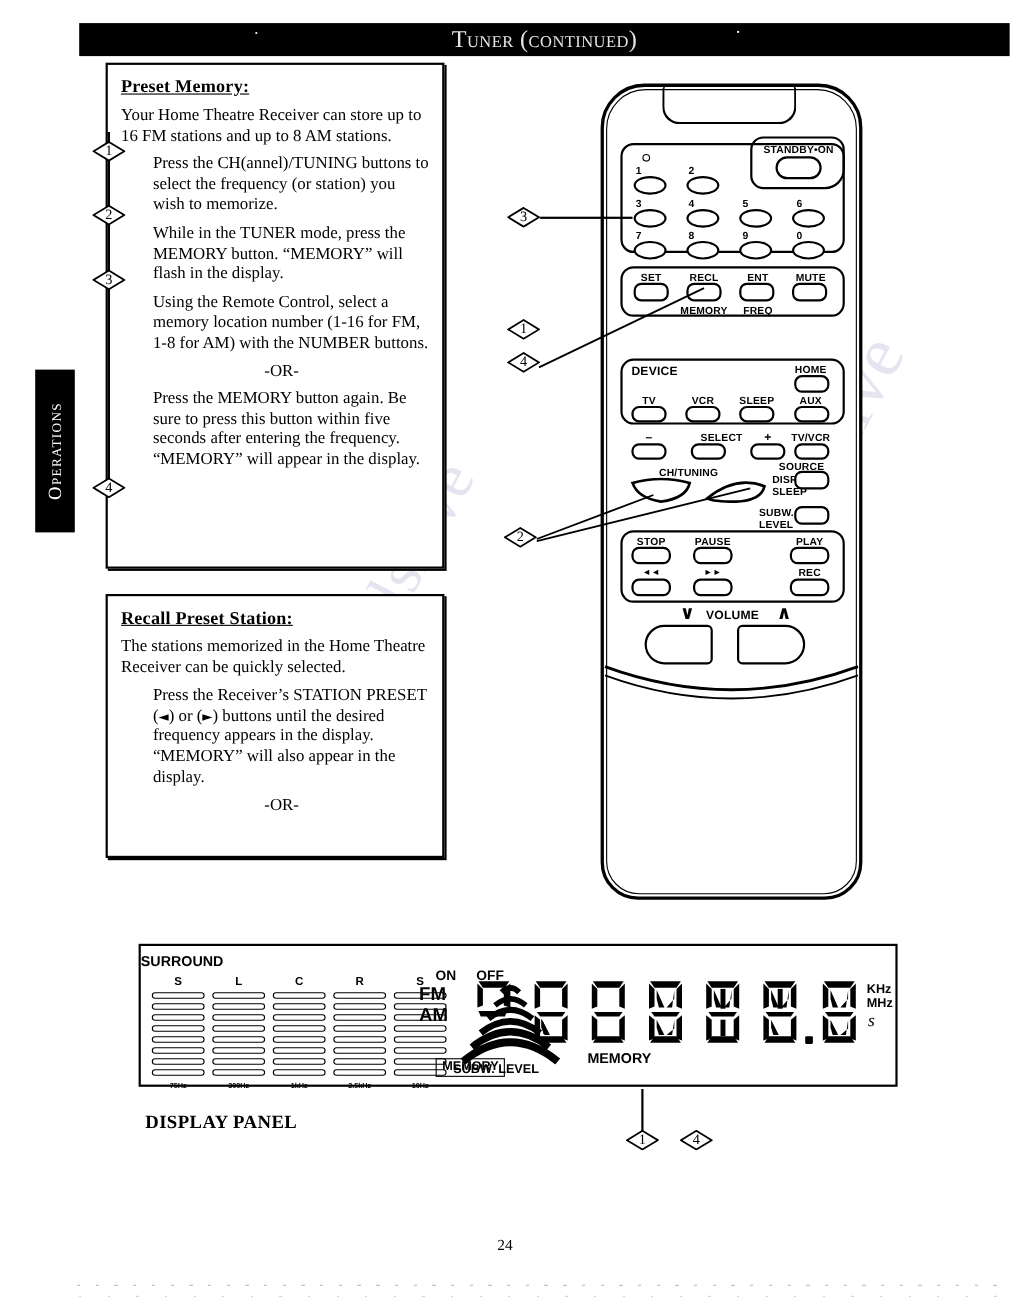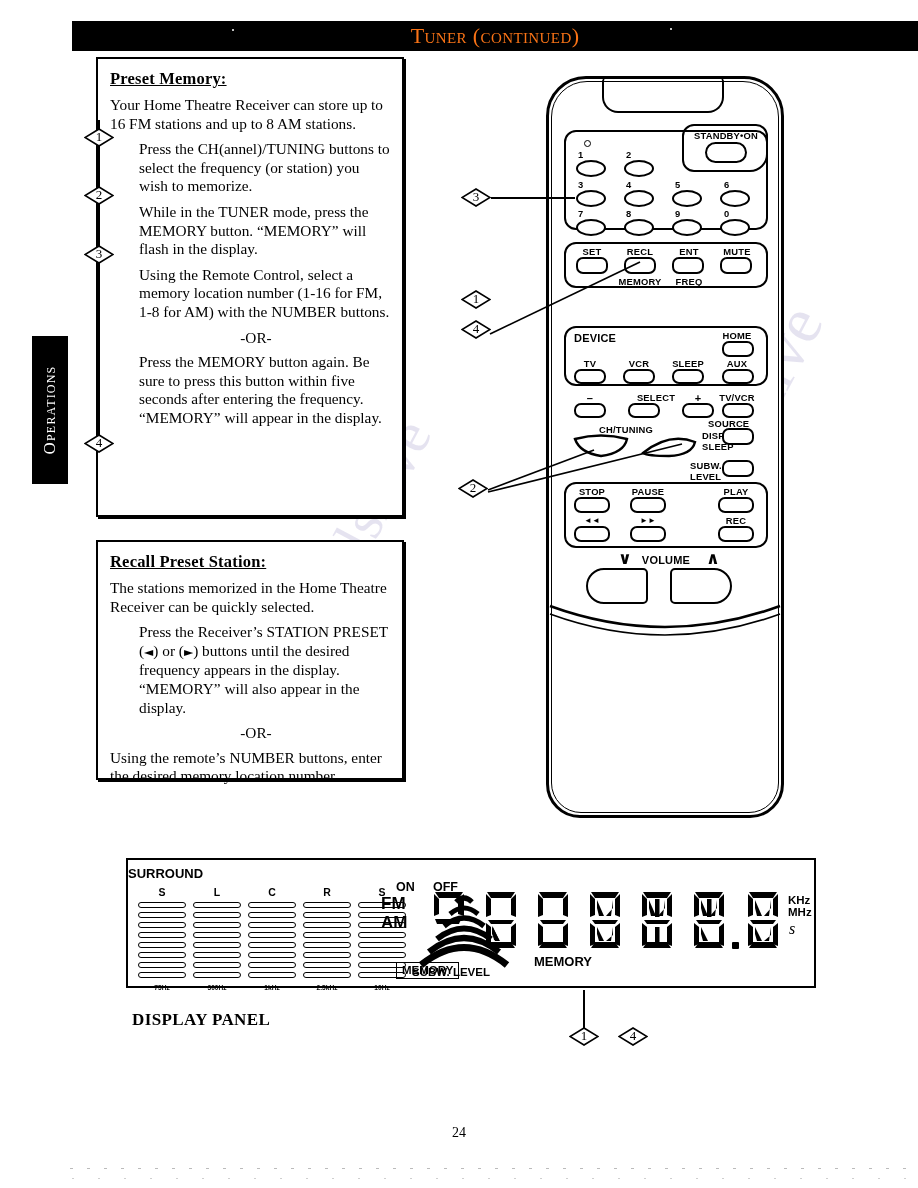"Tuner (continued)" .hdr-t { color: #f97316 -> #e5e5e5 }
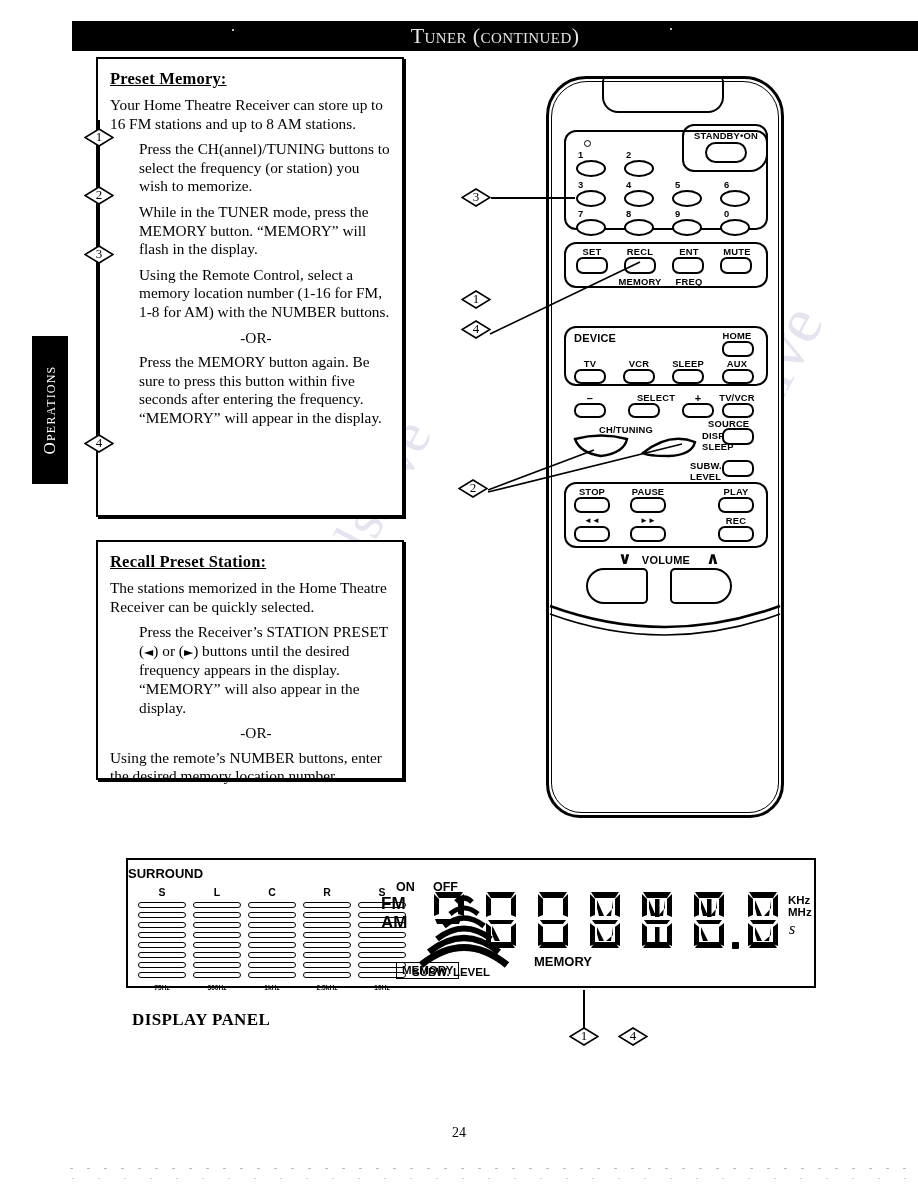"Using the remote’s NUMBER buttons," div.bx-p { html: <div>Using the remote’s NUMBER buttons, enter the desired memory location number.</div> -> none }
